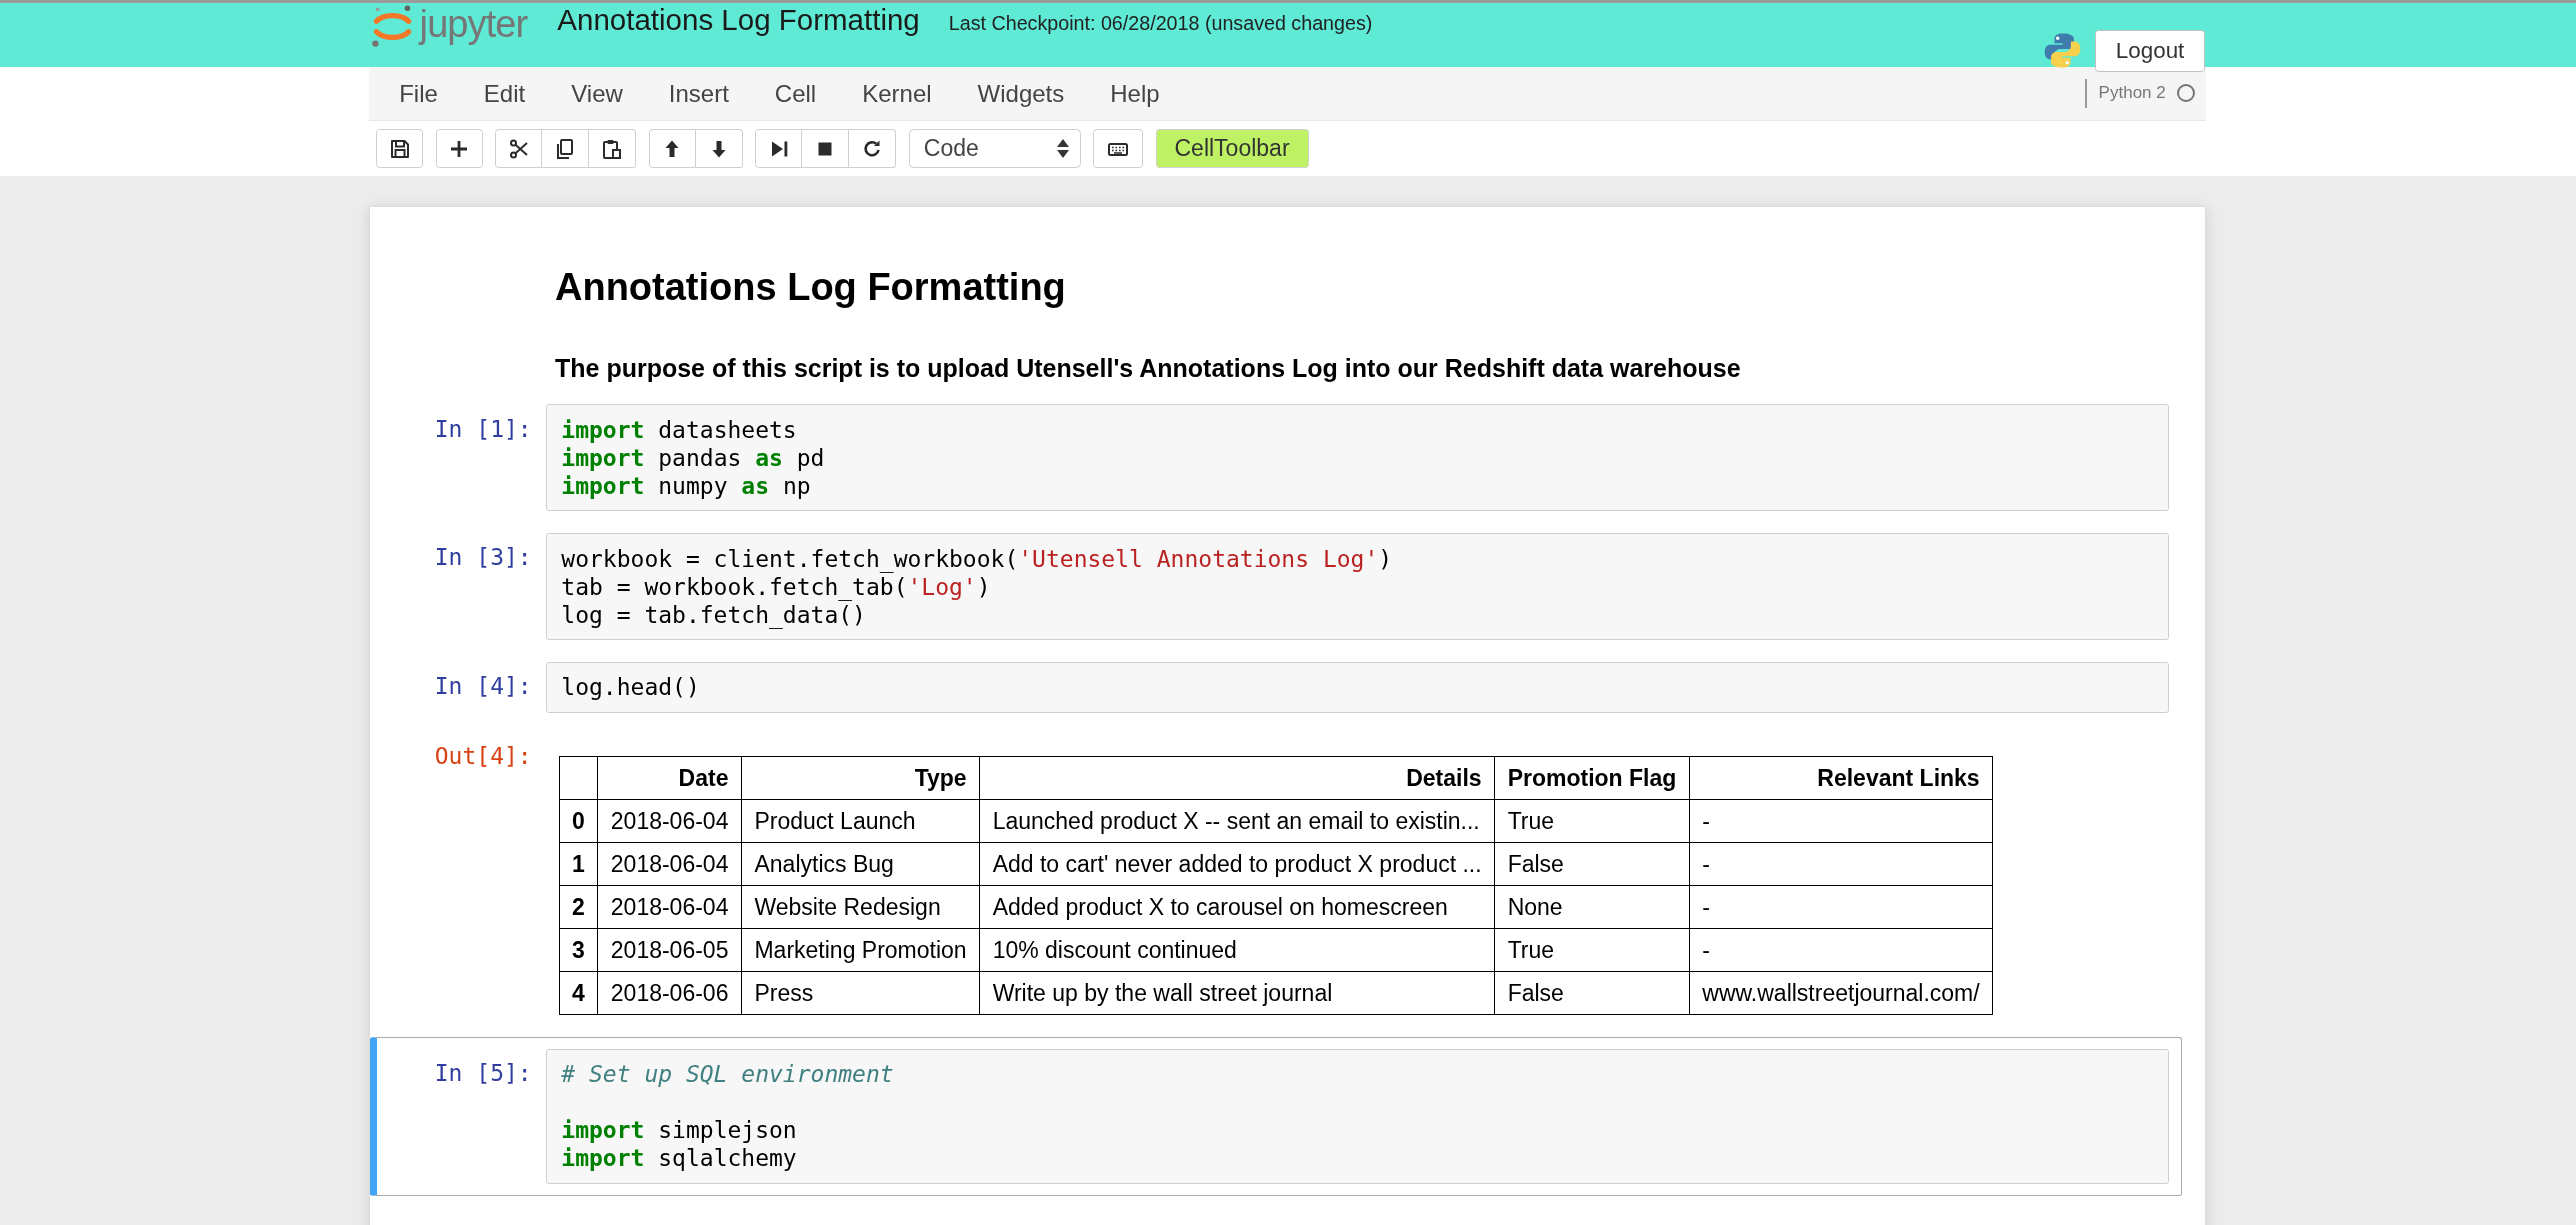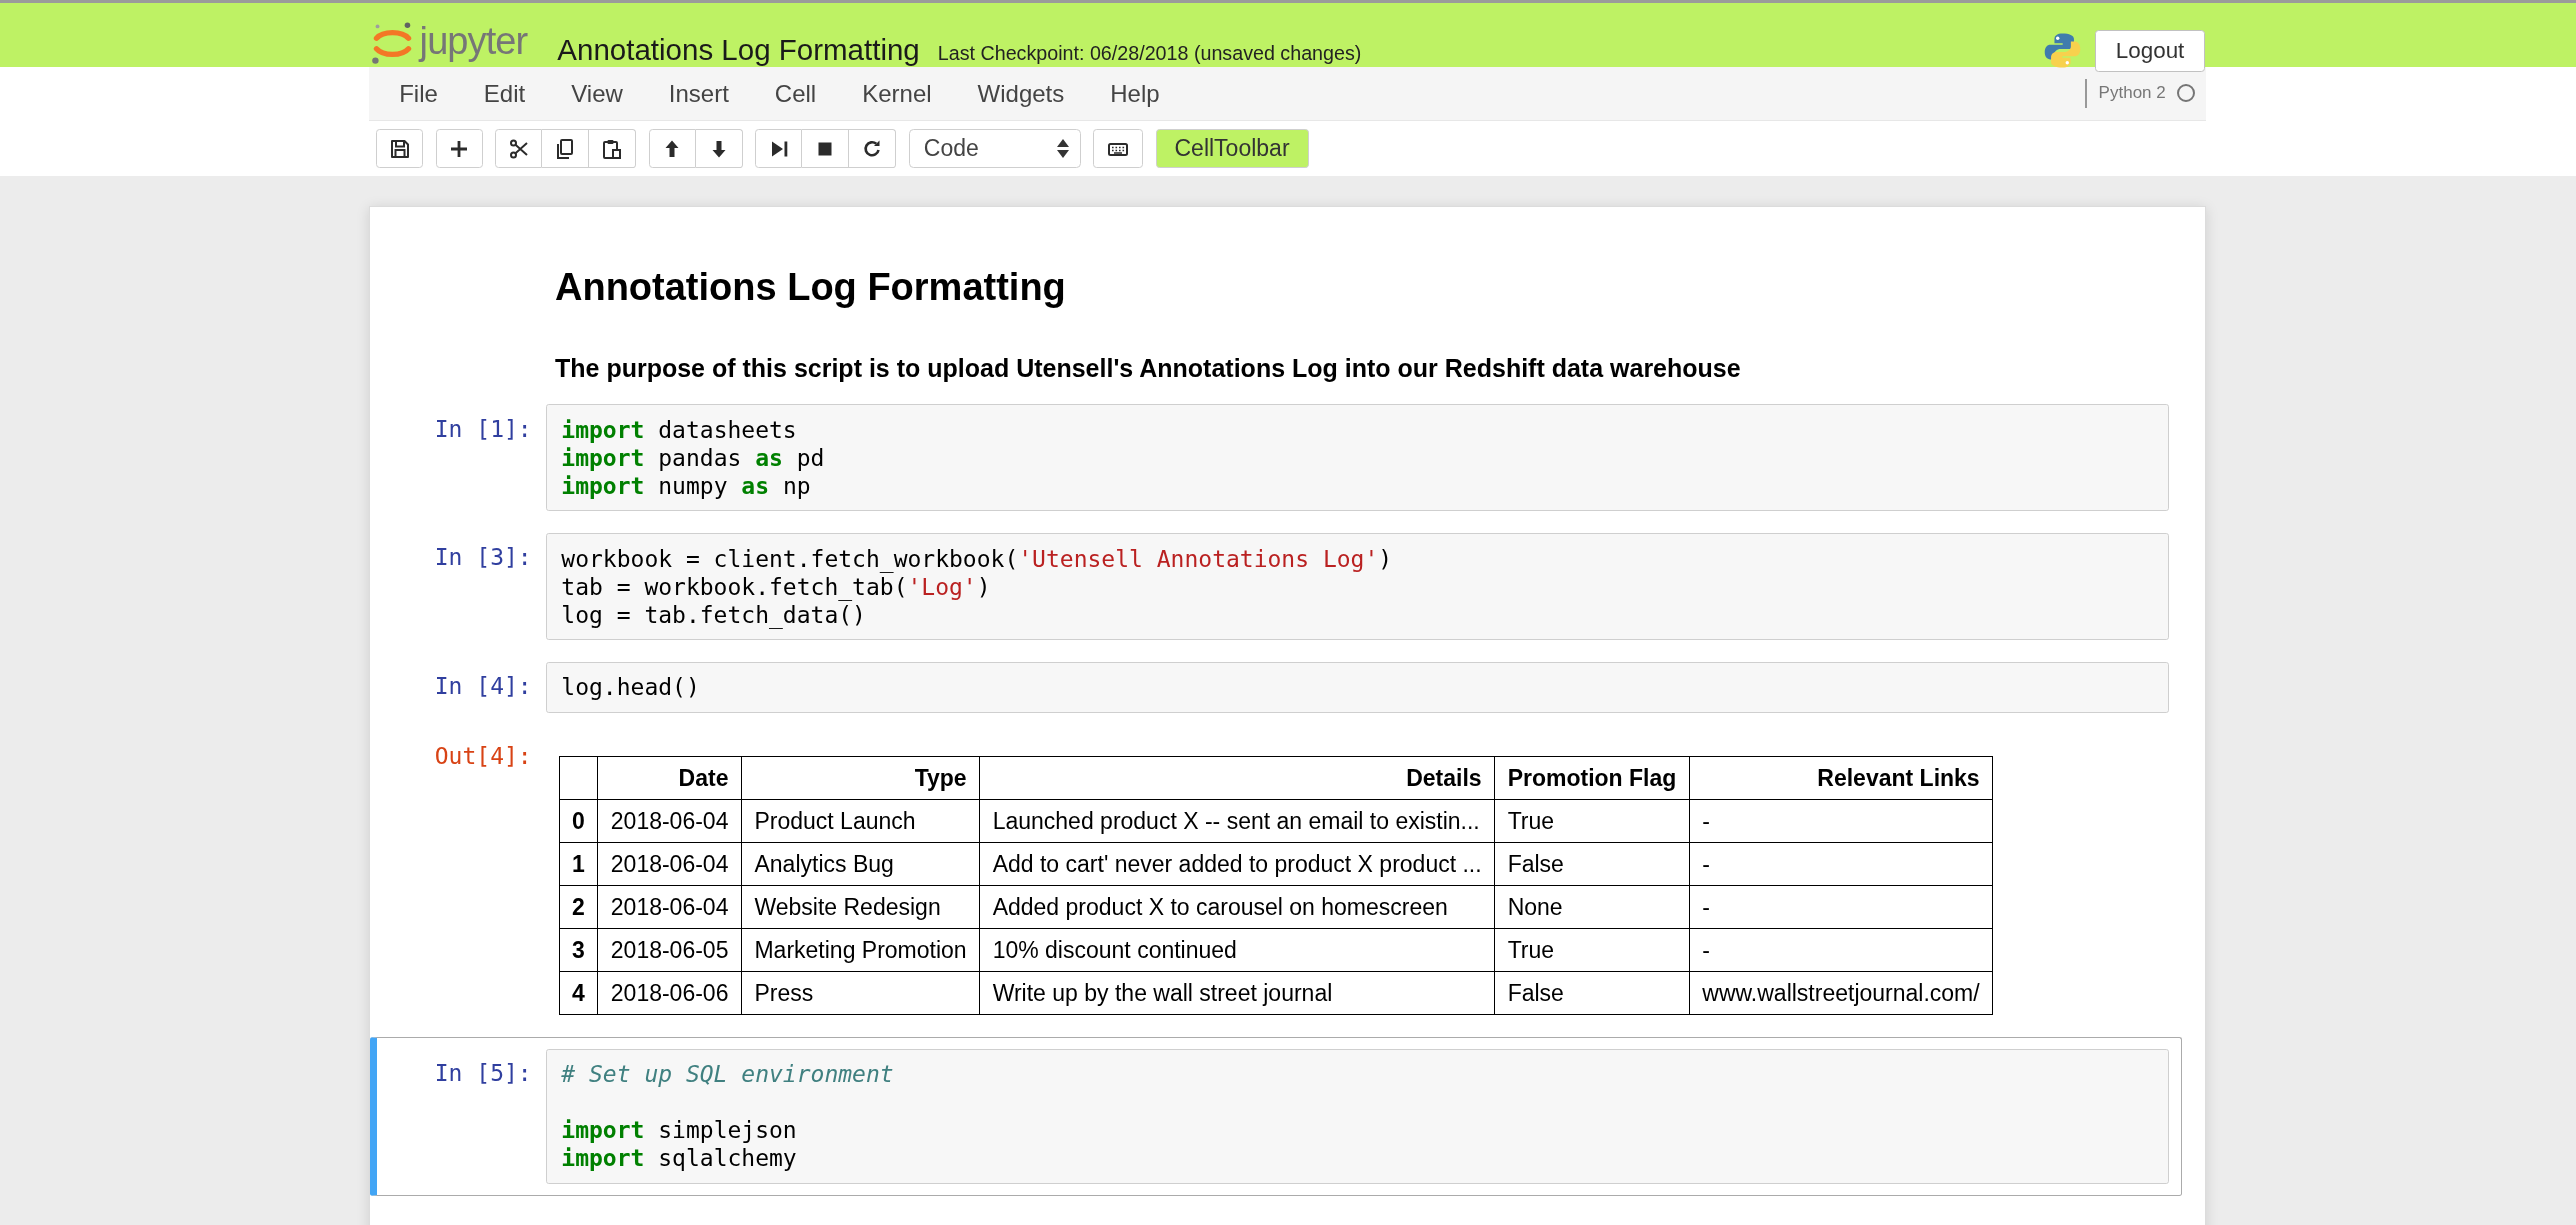"jupyter" header { align-items: flex-end -> flex-start; background: #bef264 -> #5eead4 }
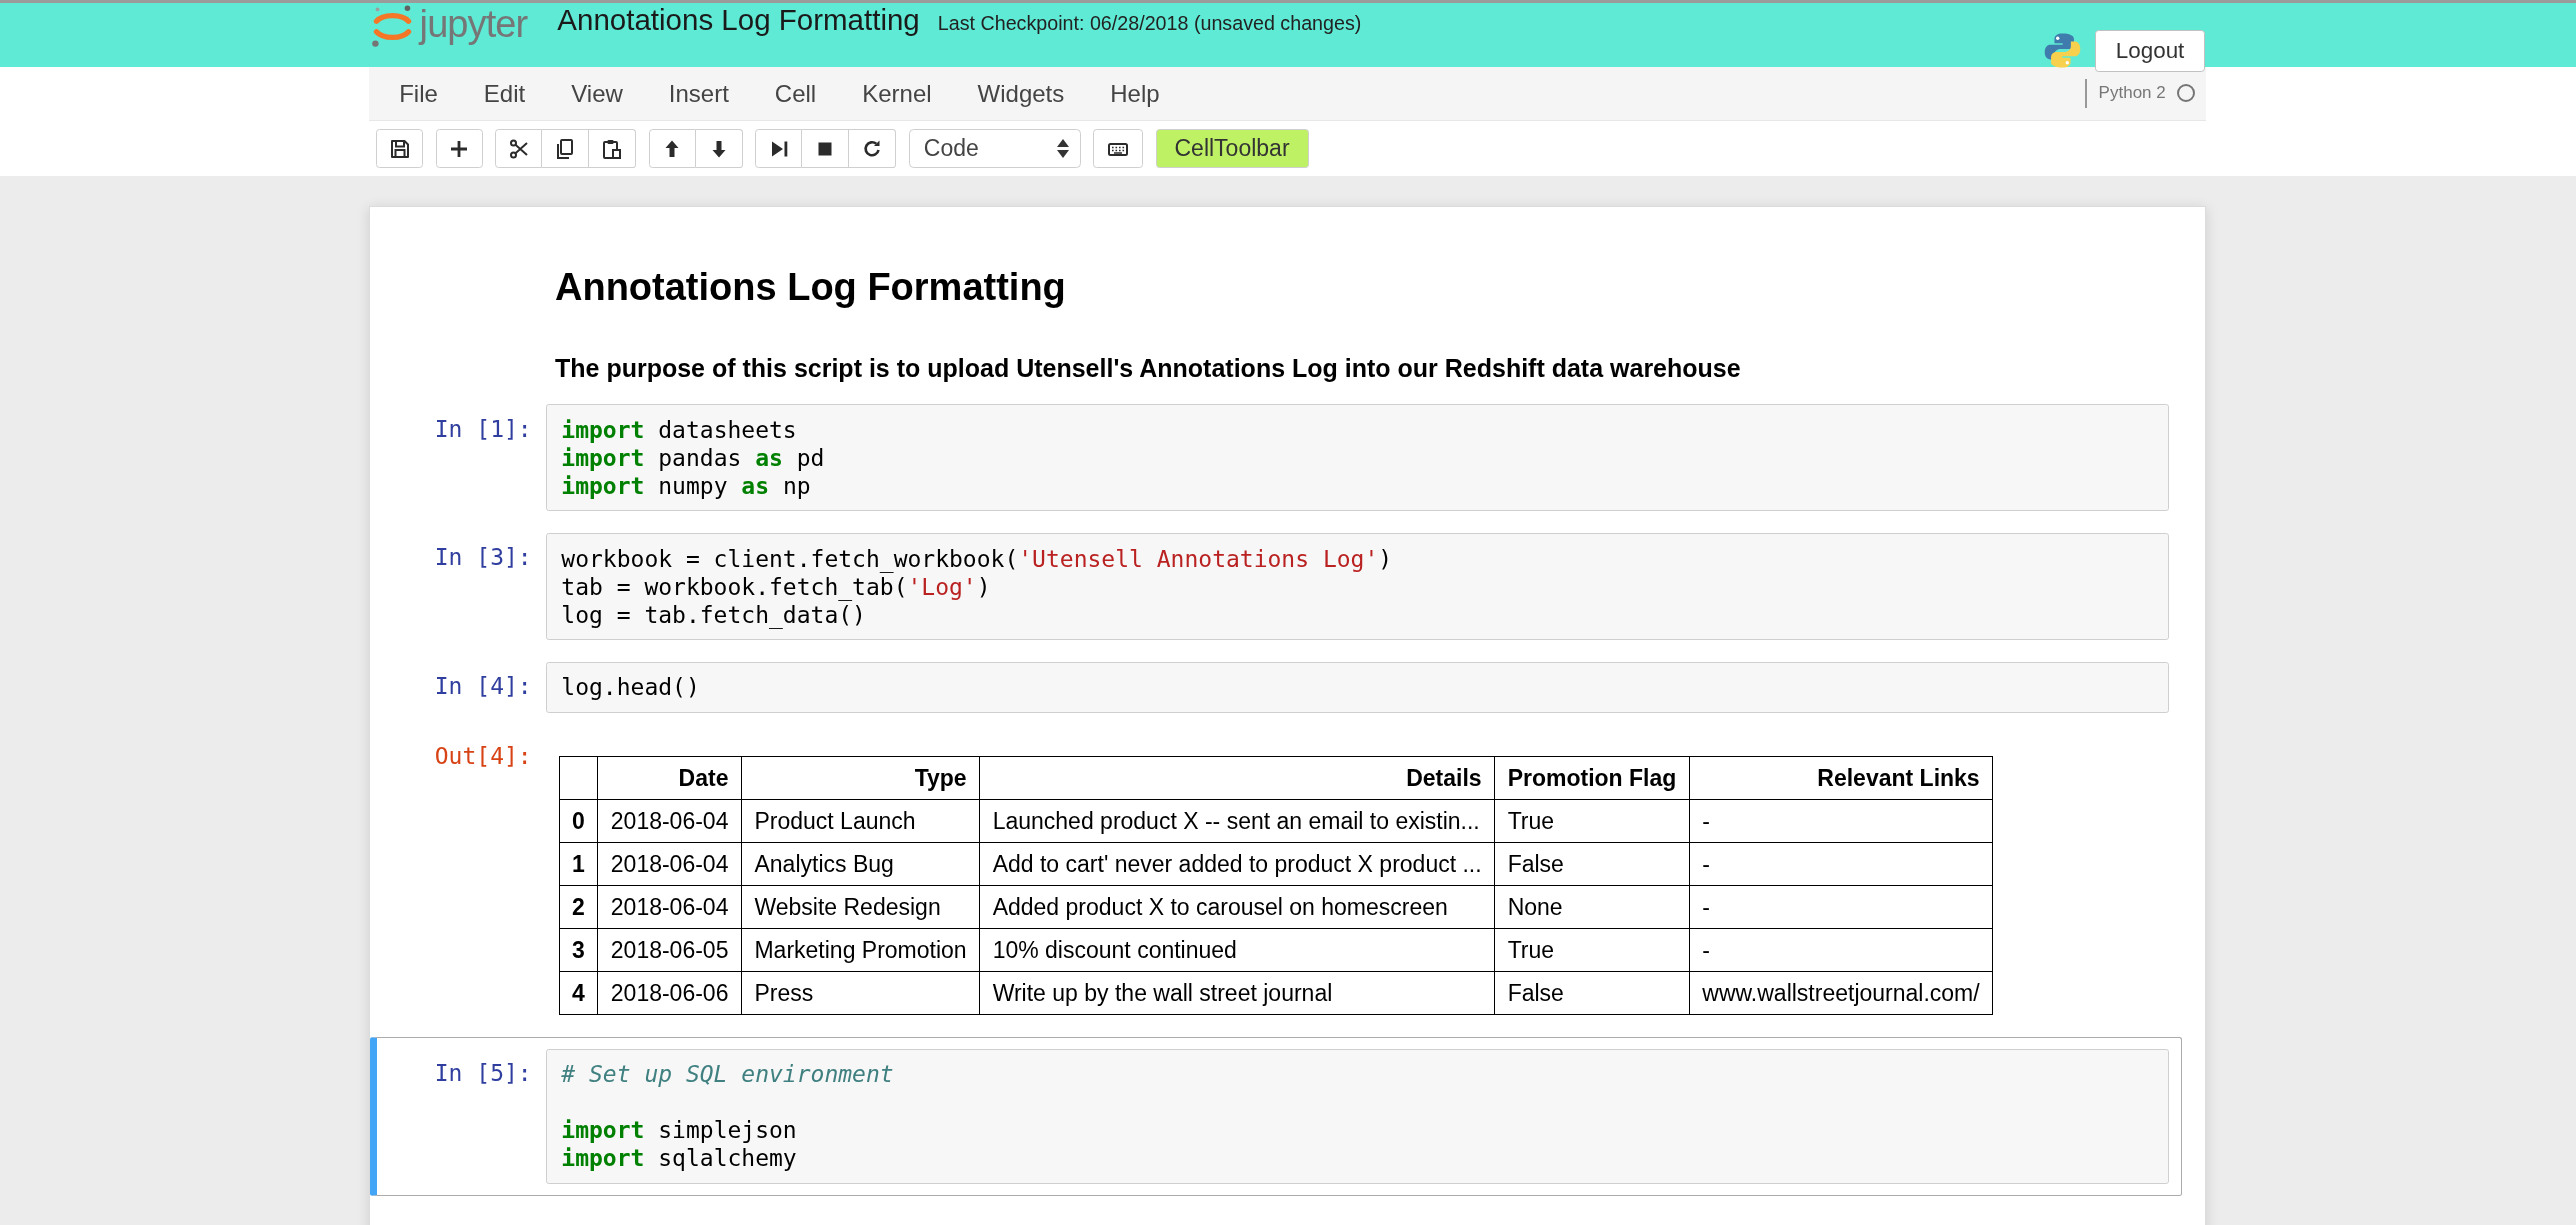"Last Checkpoint: 06/28/2018 (unsaved" .checkpoint { margin-left: 18px -> 29px }
